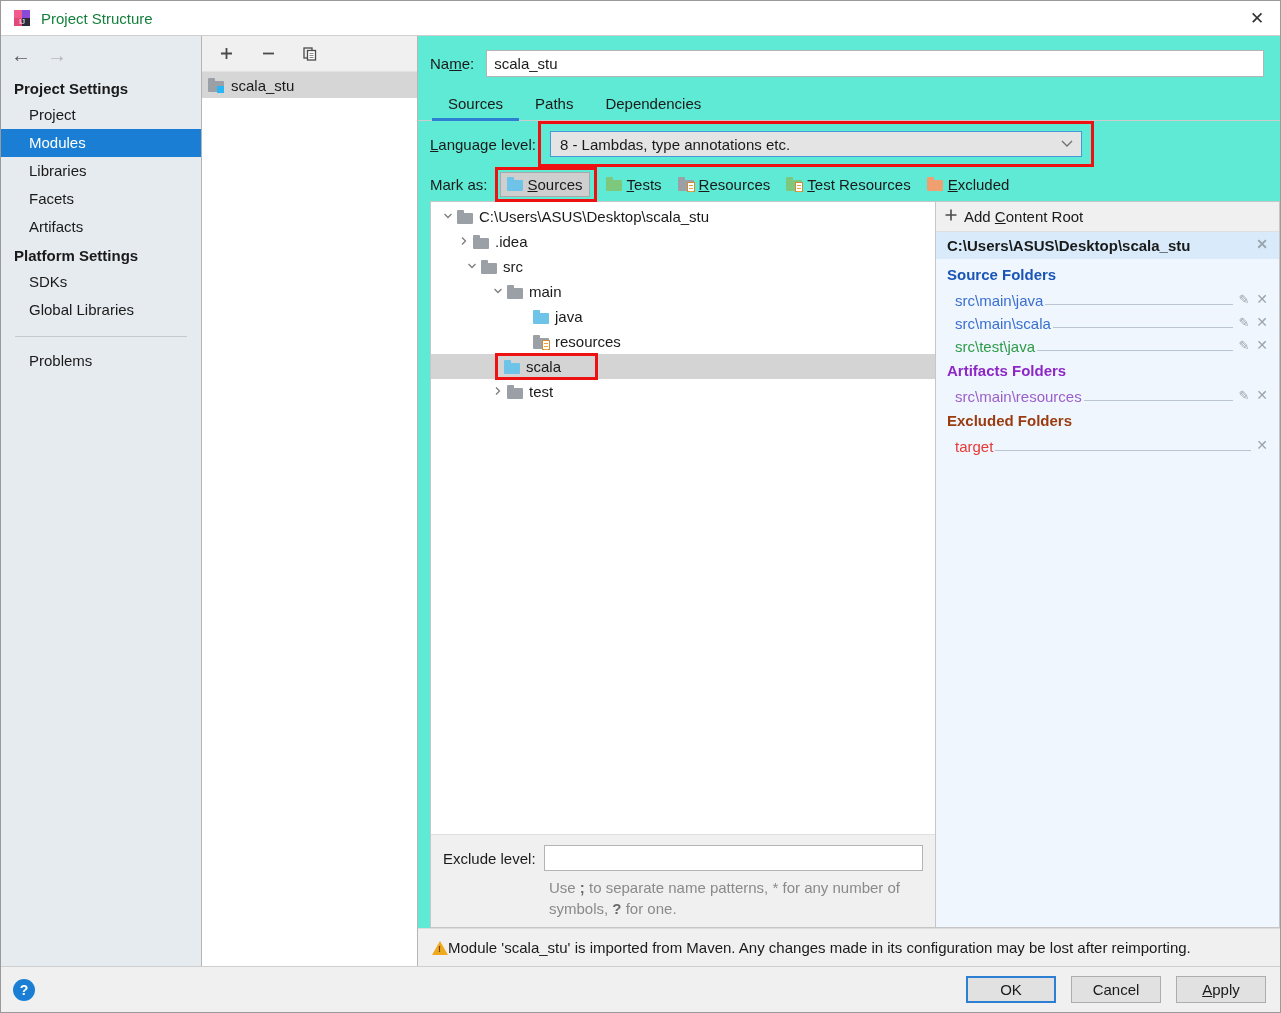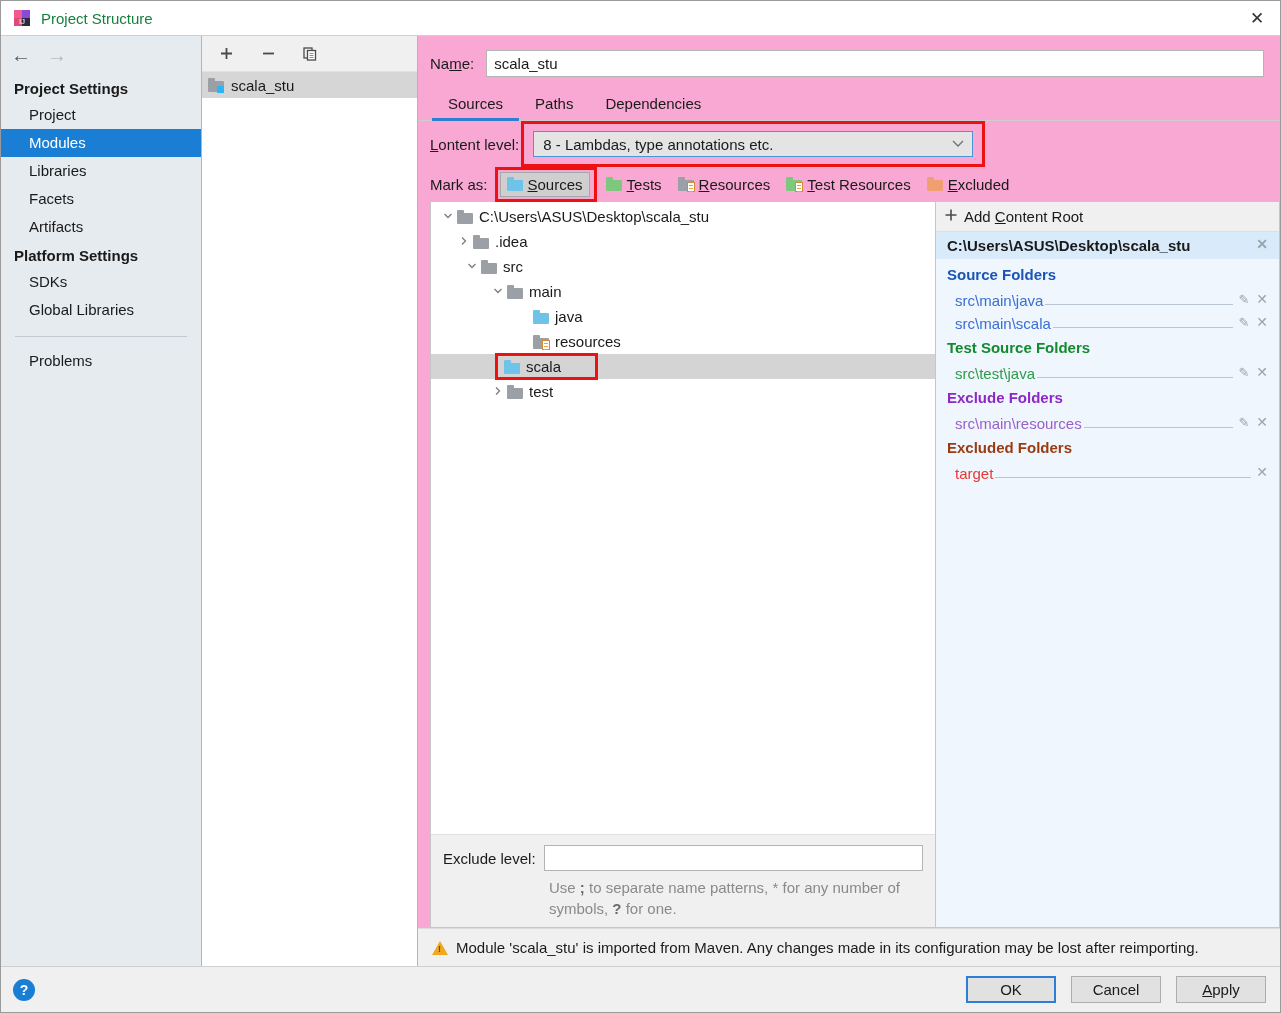"Name:" .content { background: #f9a8d4 -> #5eead4 }
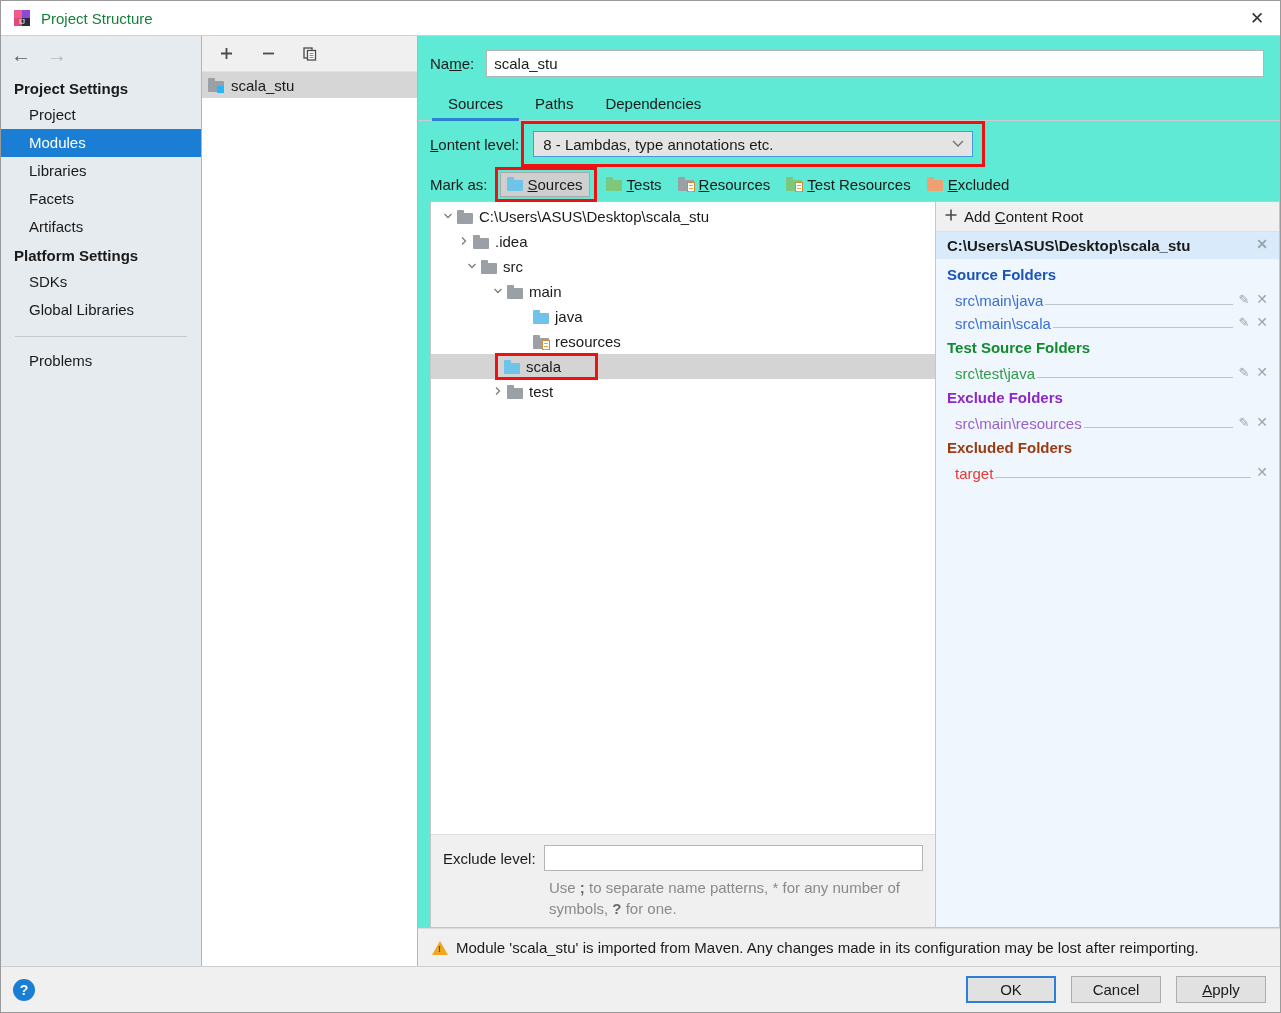"ontent level:" span { text: ontent -> anguage }
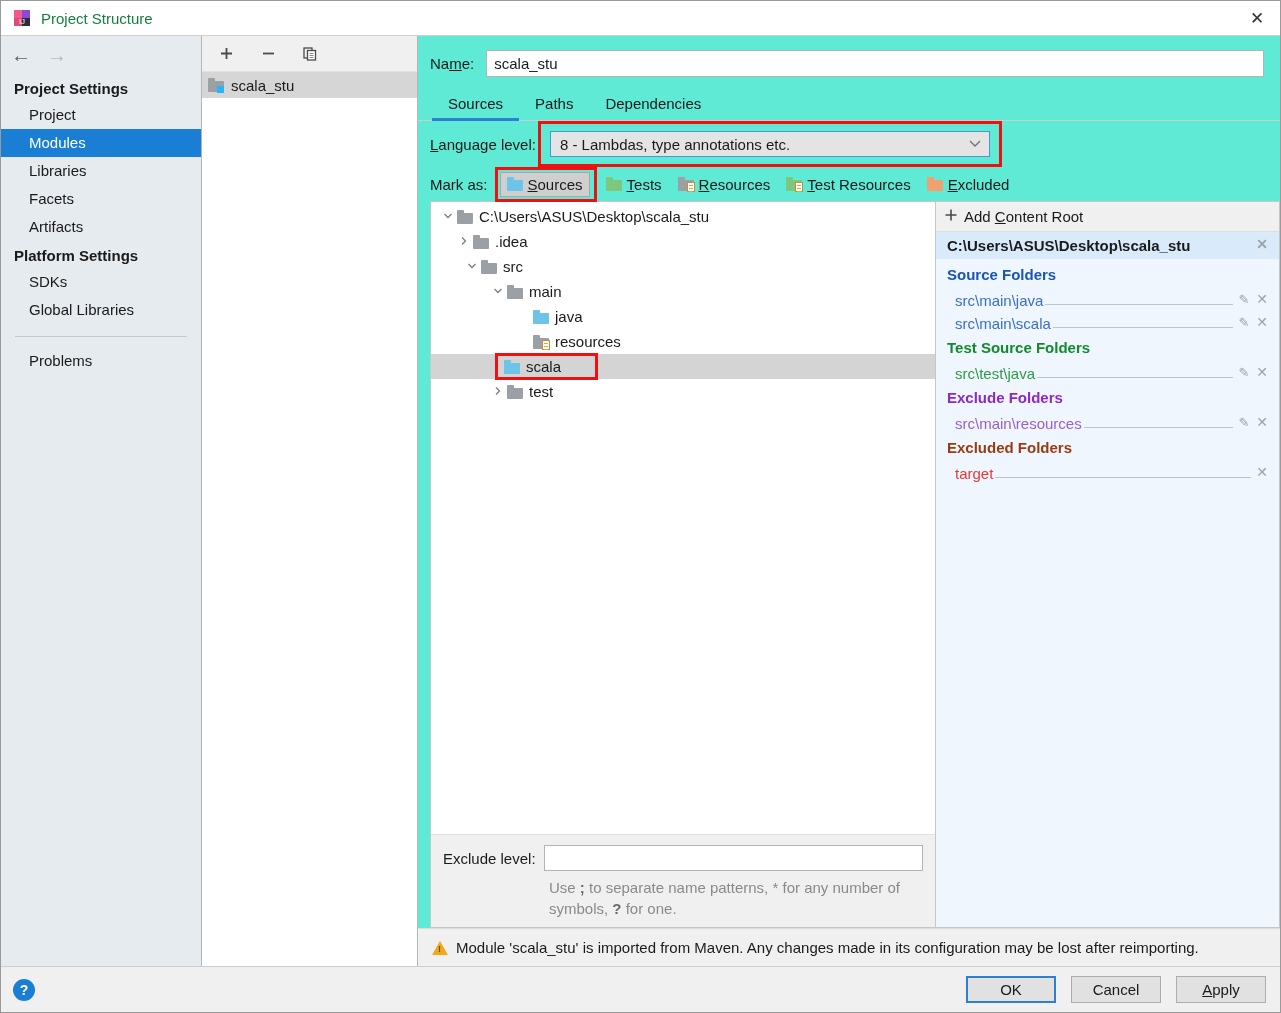"8 - Lambdas, type annotations" .combo { width: 440px -> 532px }
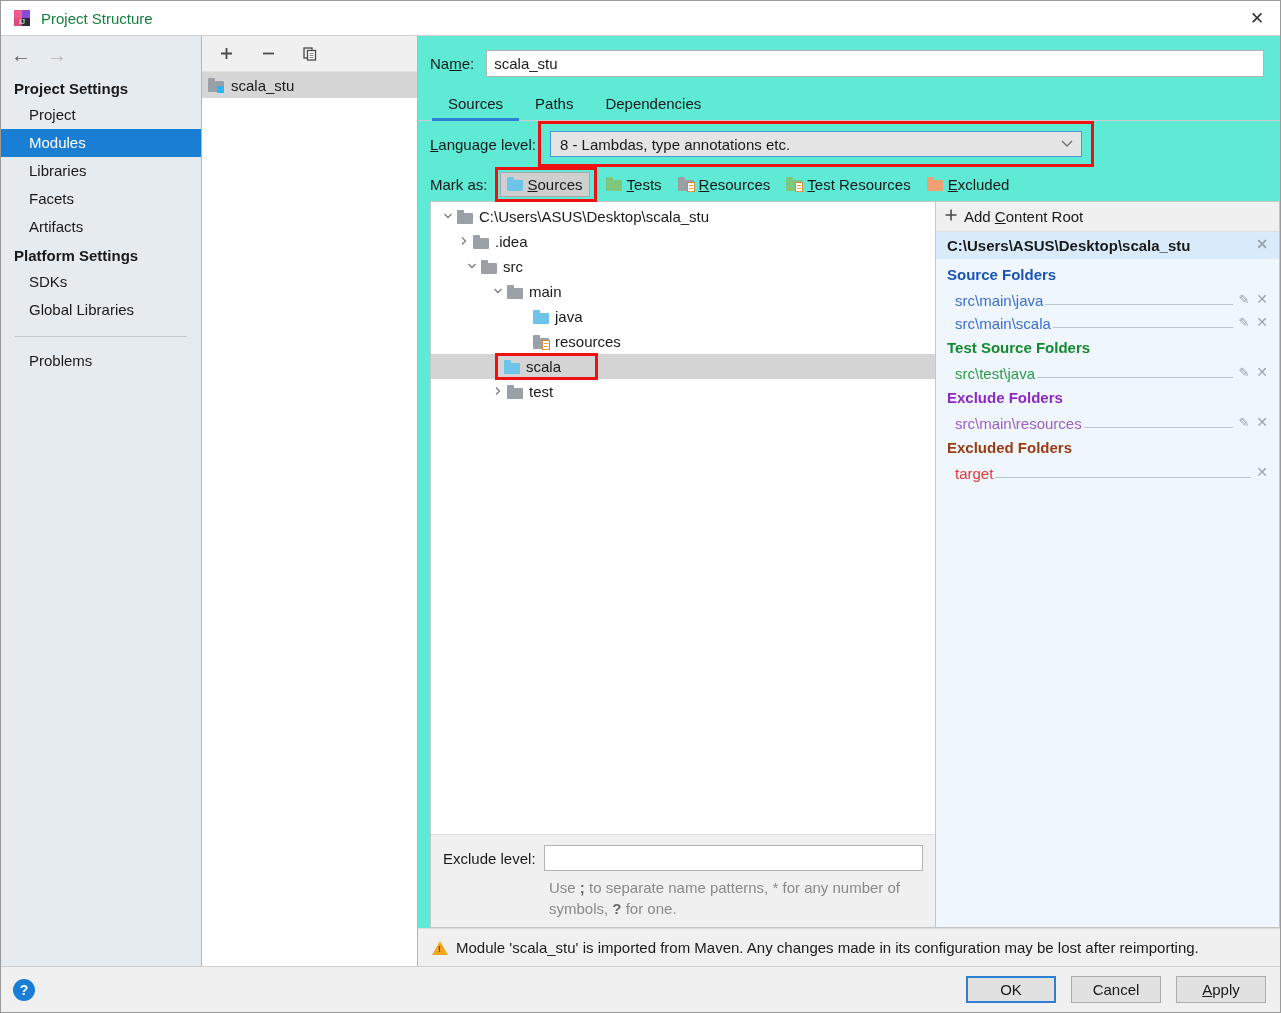"Test Source Folders" div.sect-title { html: <div>Test Source Folders</div> -> none }
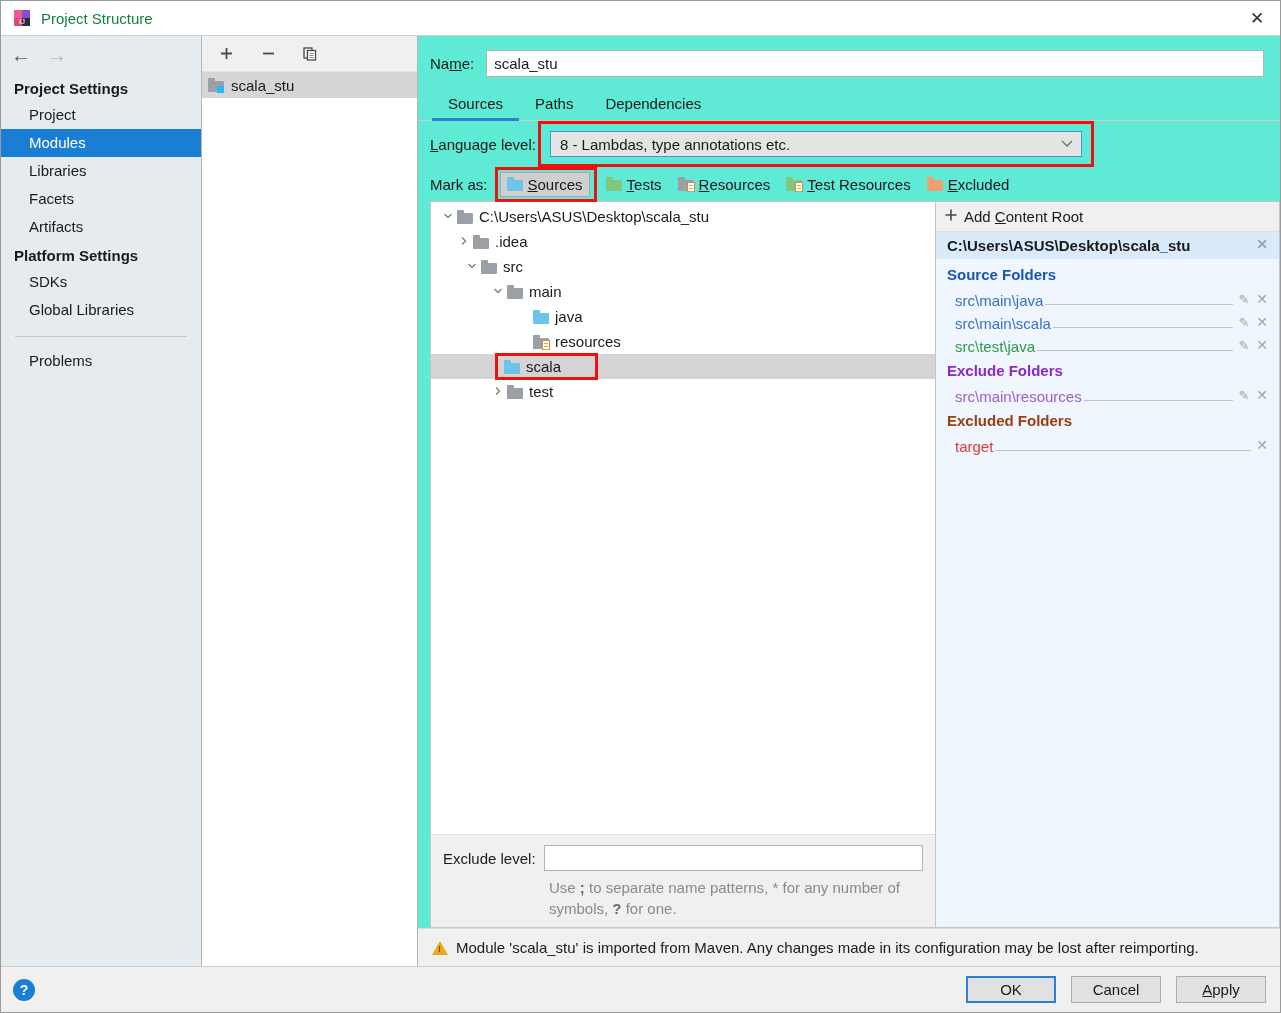"Exclude Folders" div.sect-title { text: Exclude -> Artifacts }
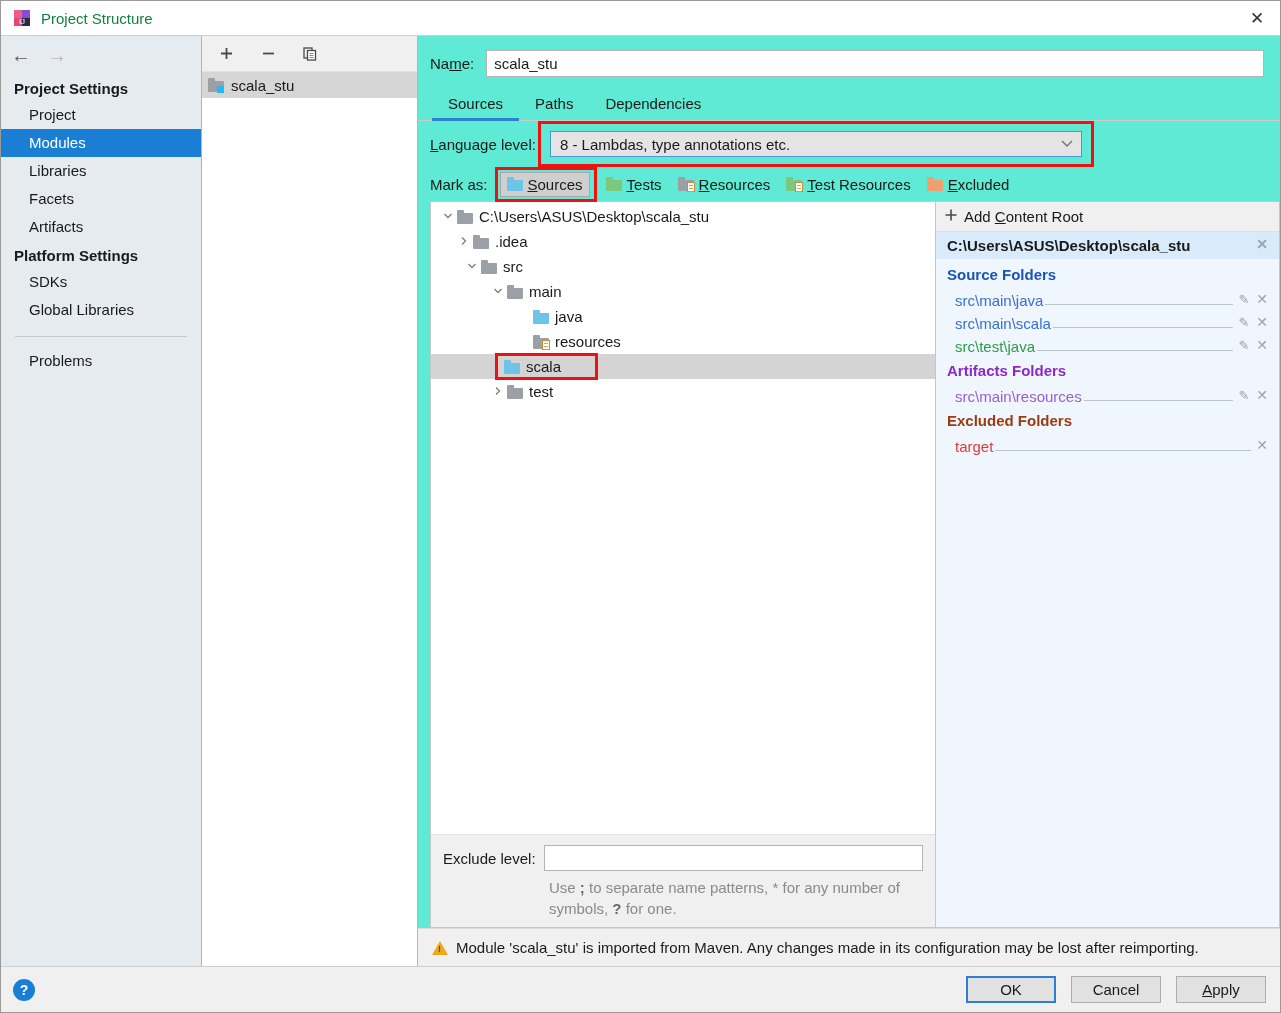"Module 'scala_stu' is imported from" .warnbar { gap: 8px -> none }
